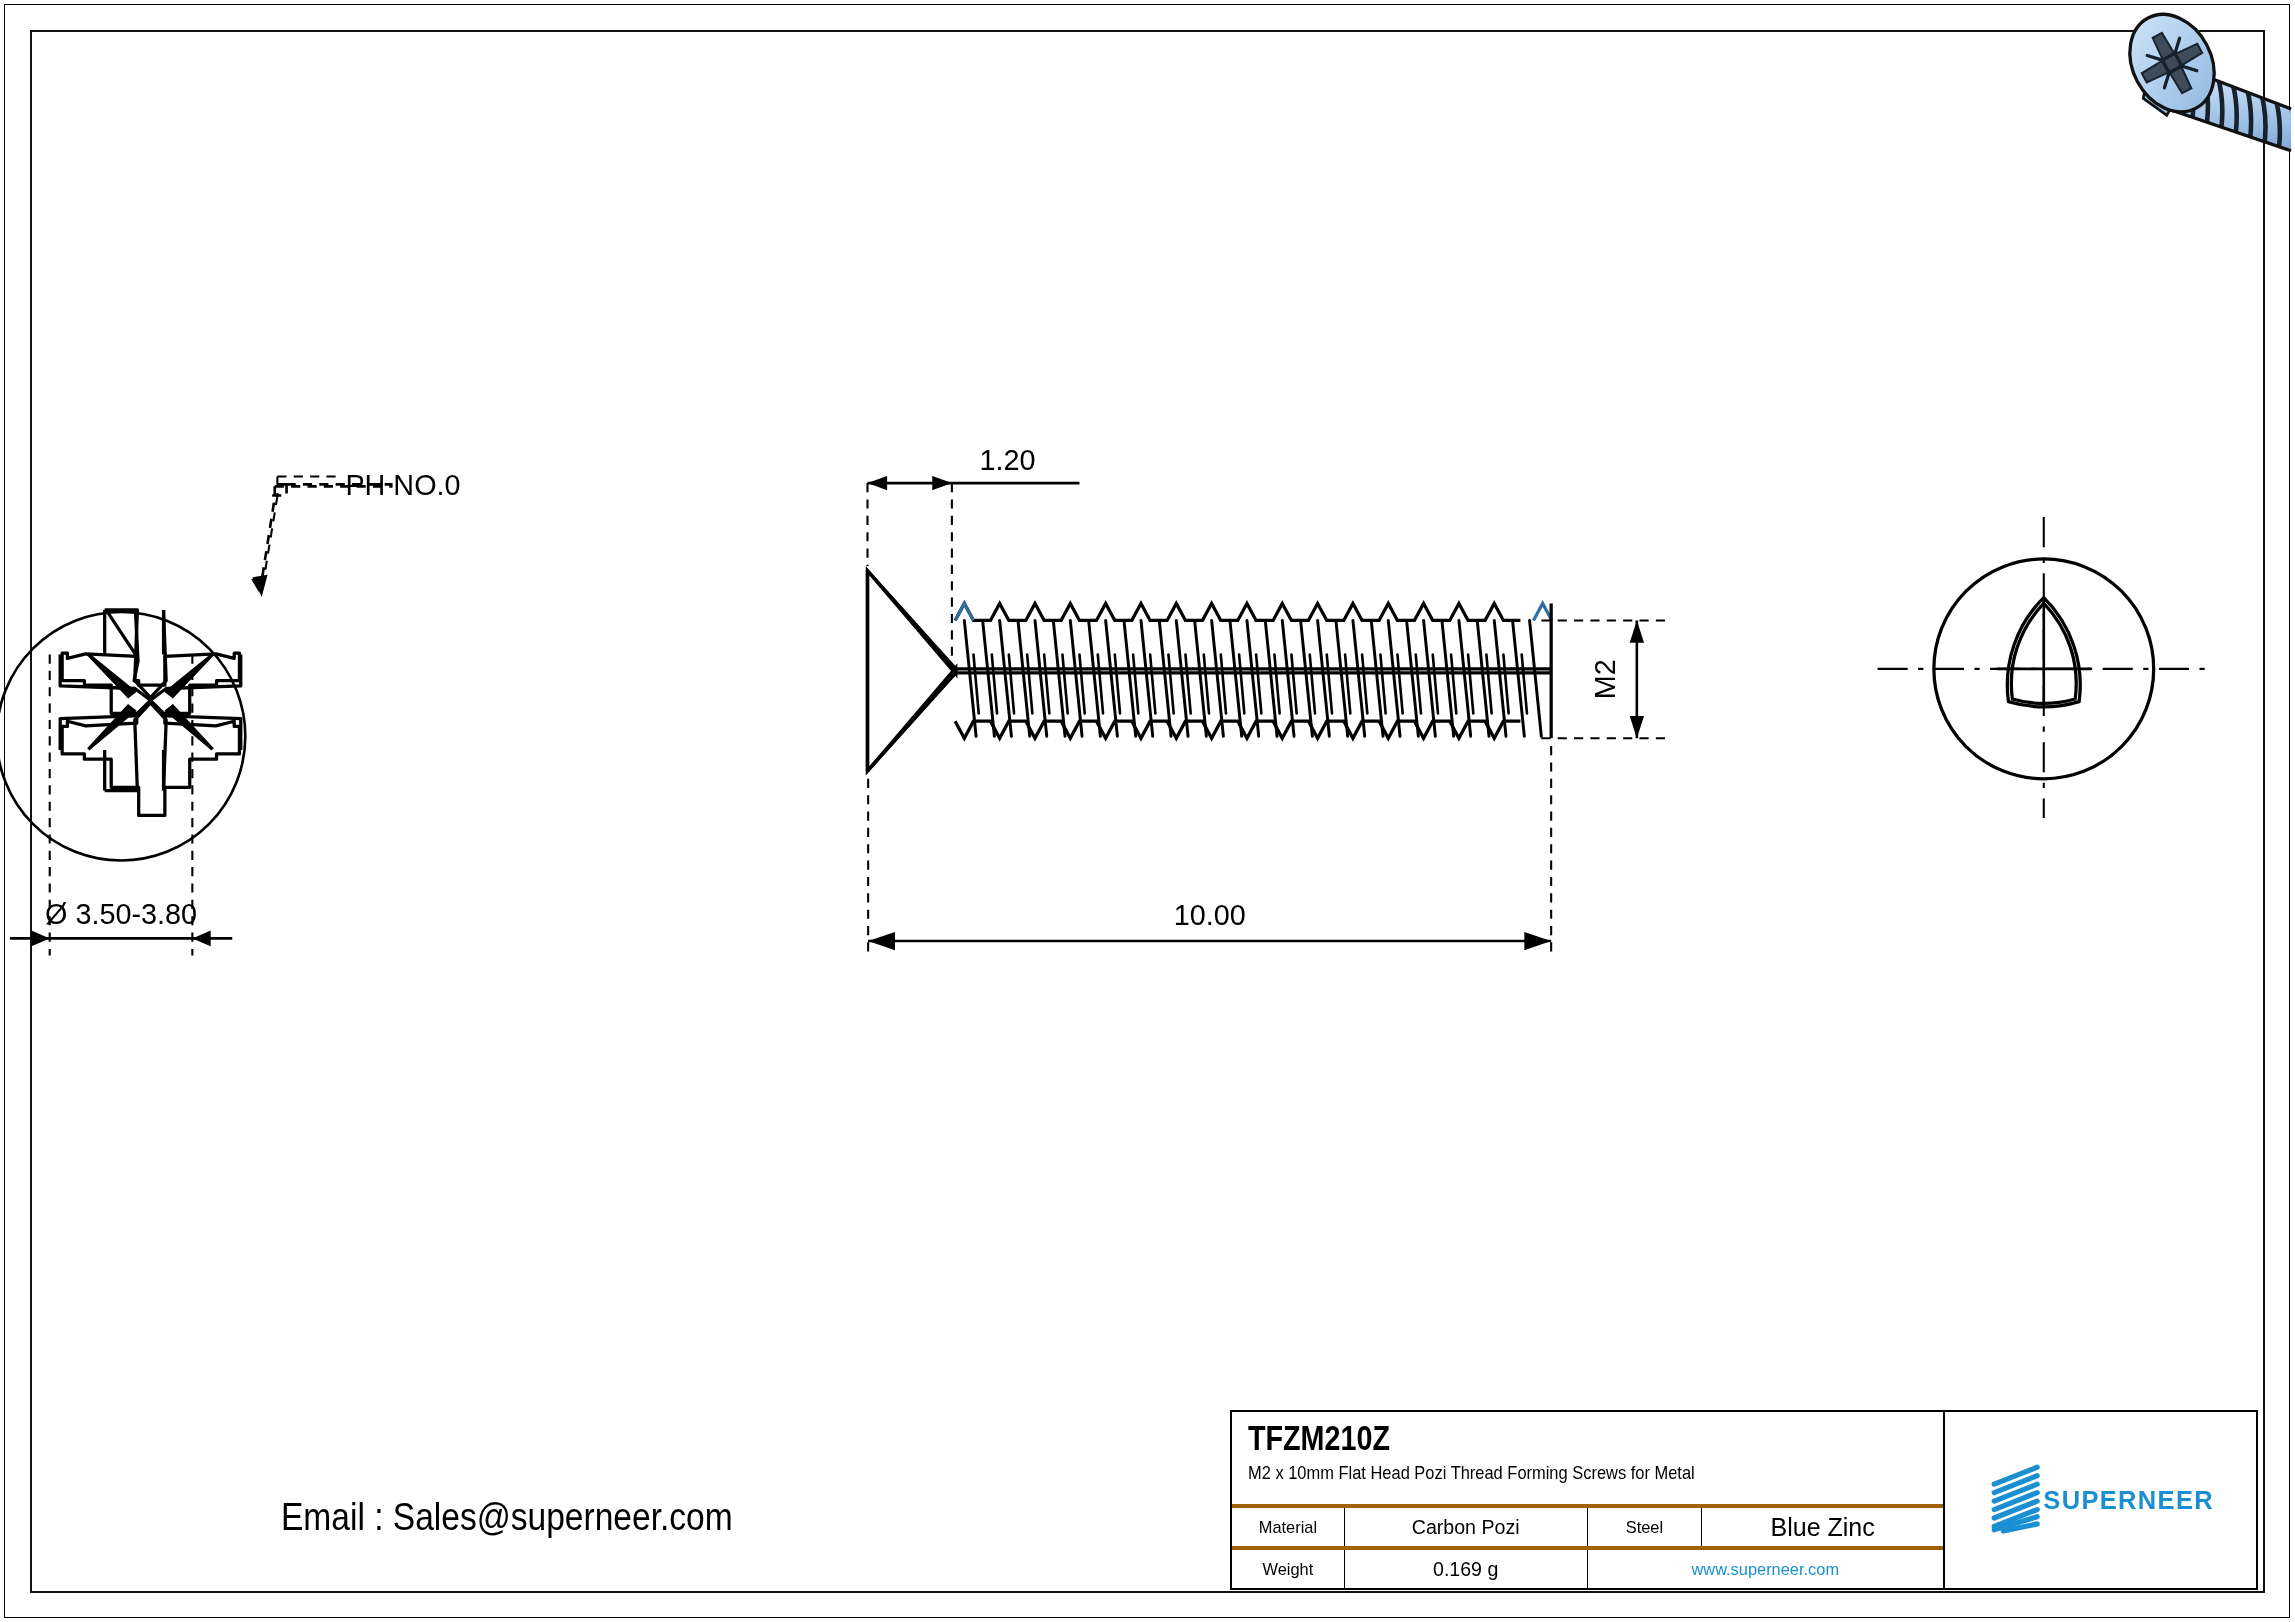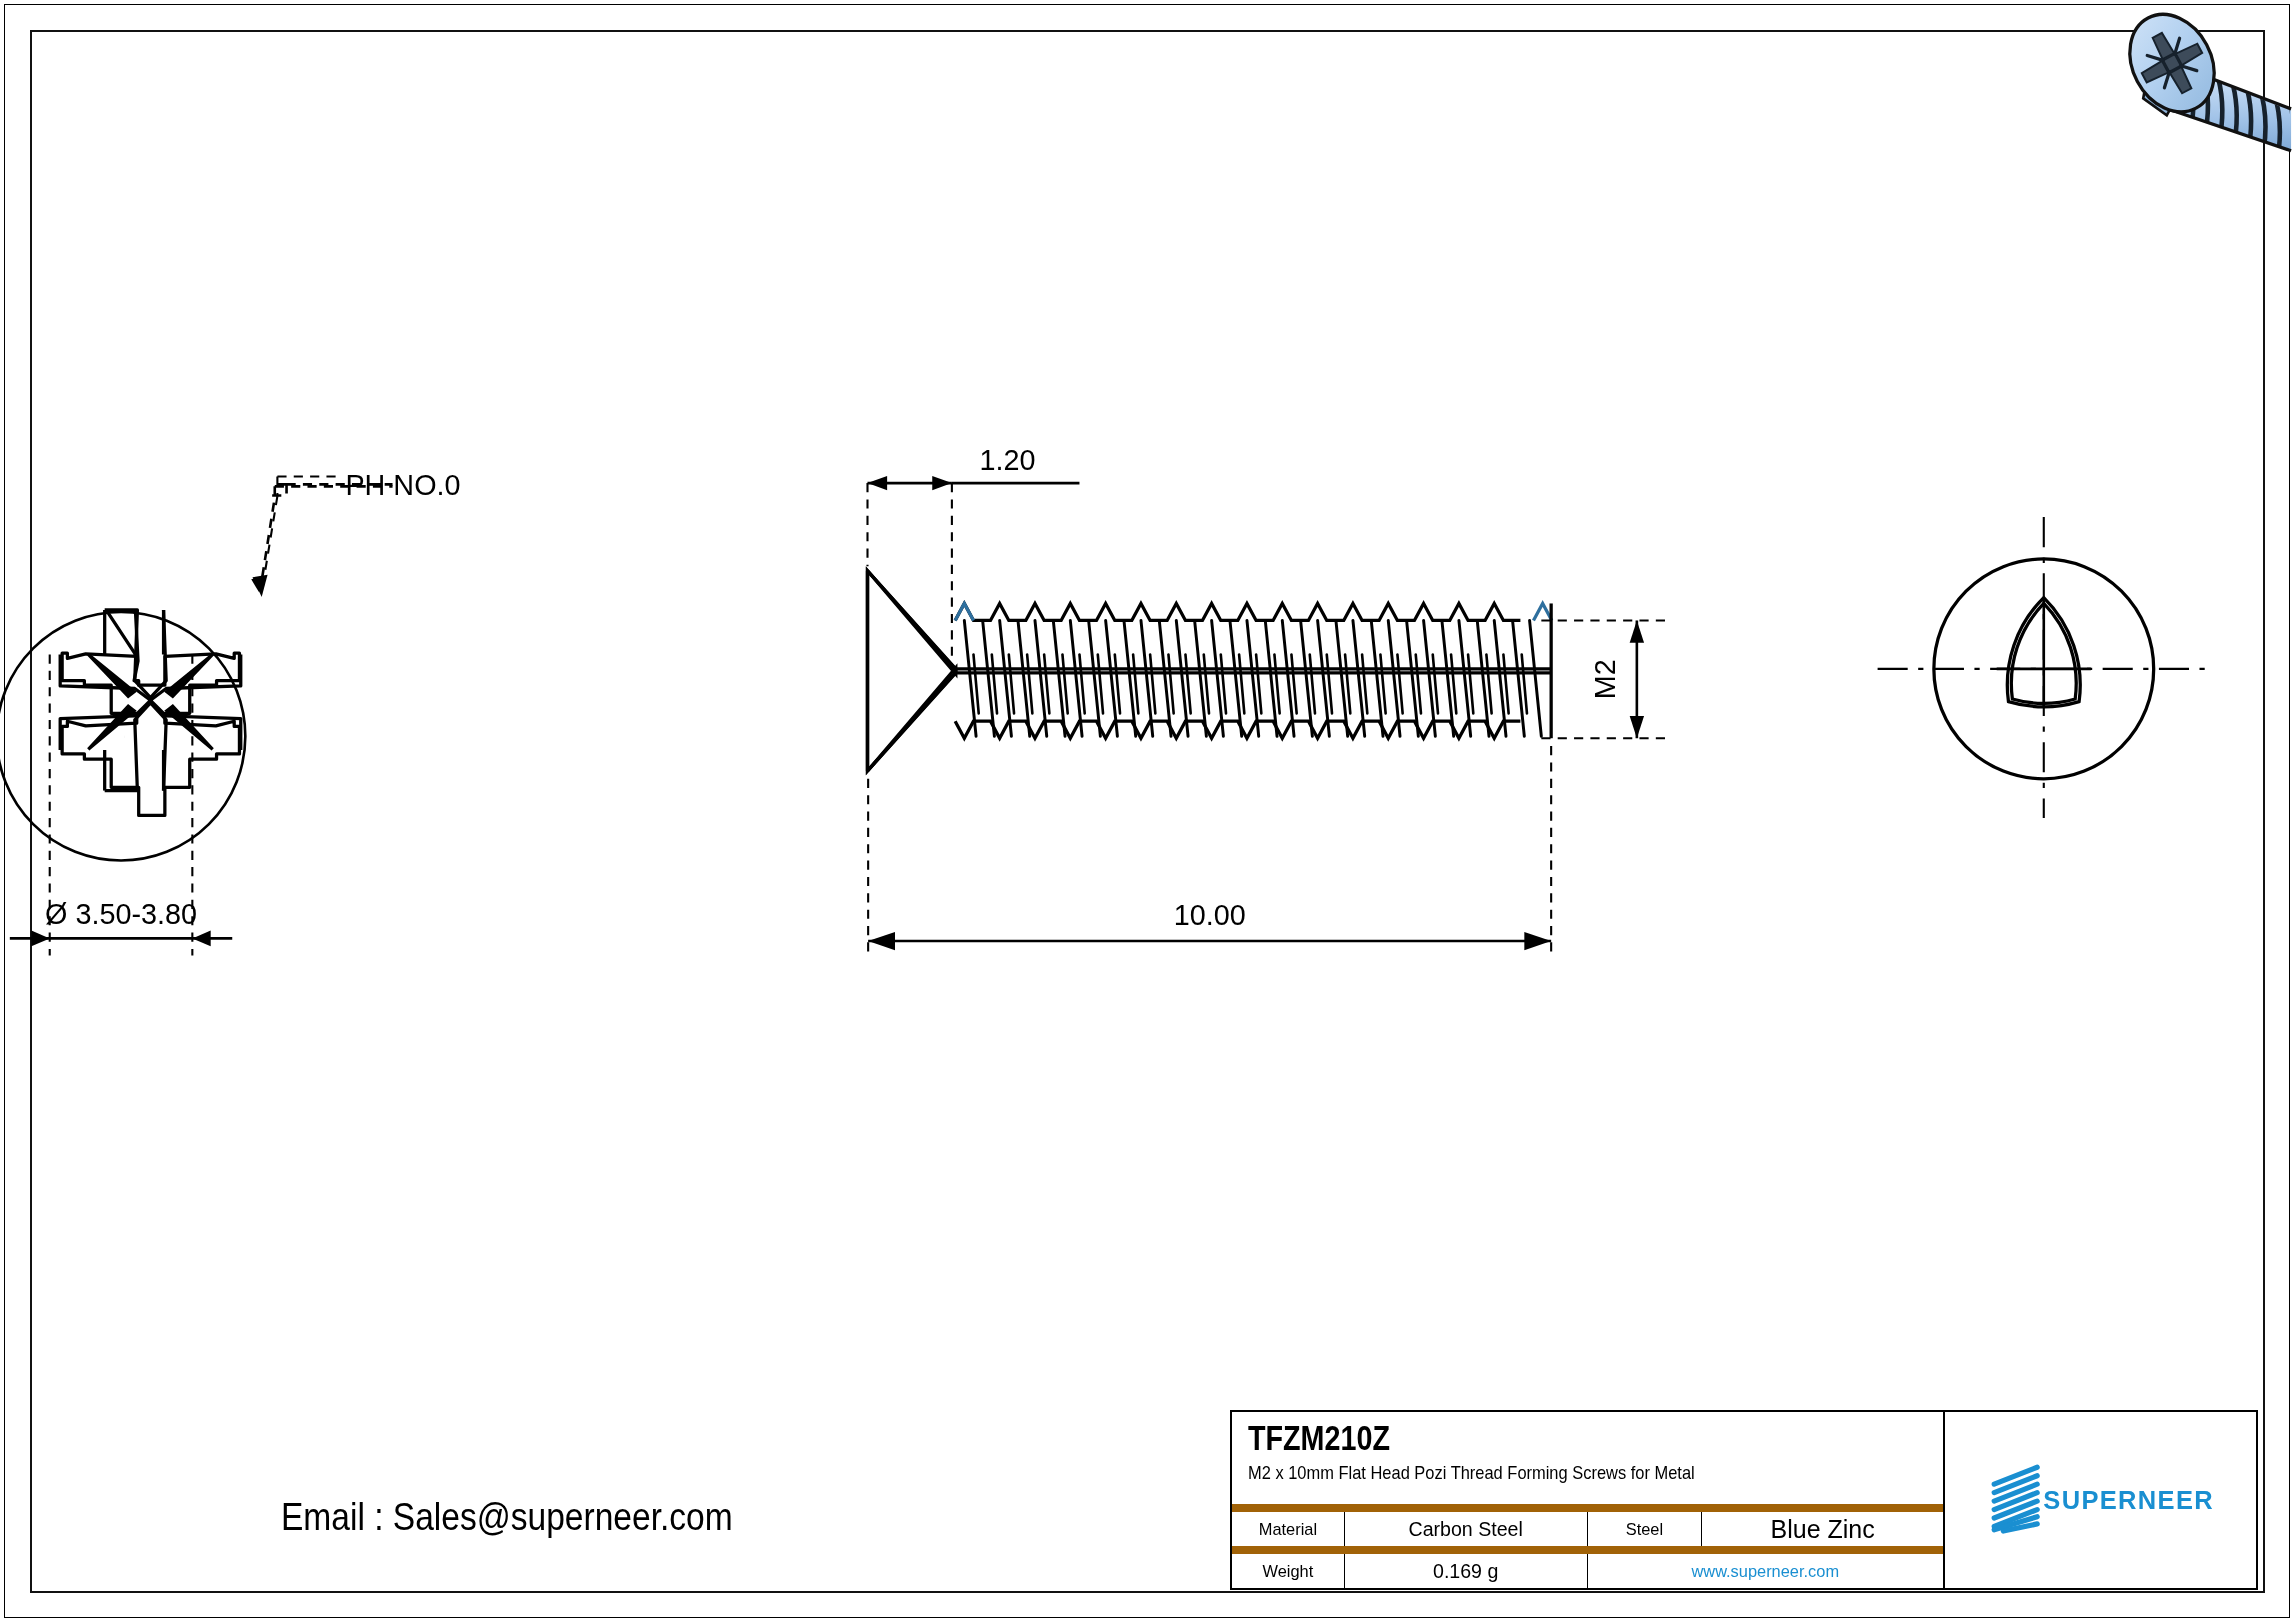"Material" .tb-row { border-top: 8px solid #a16207 -> 4px solid #a16207 }
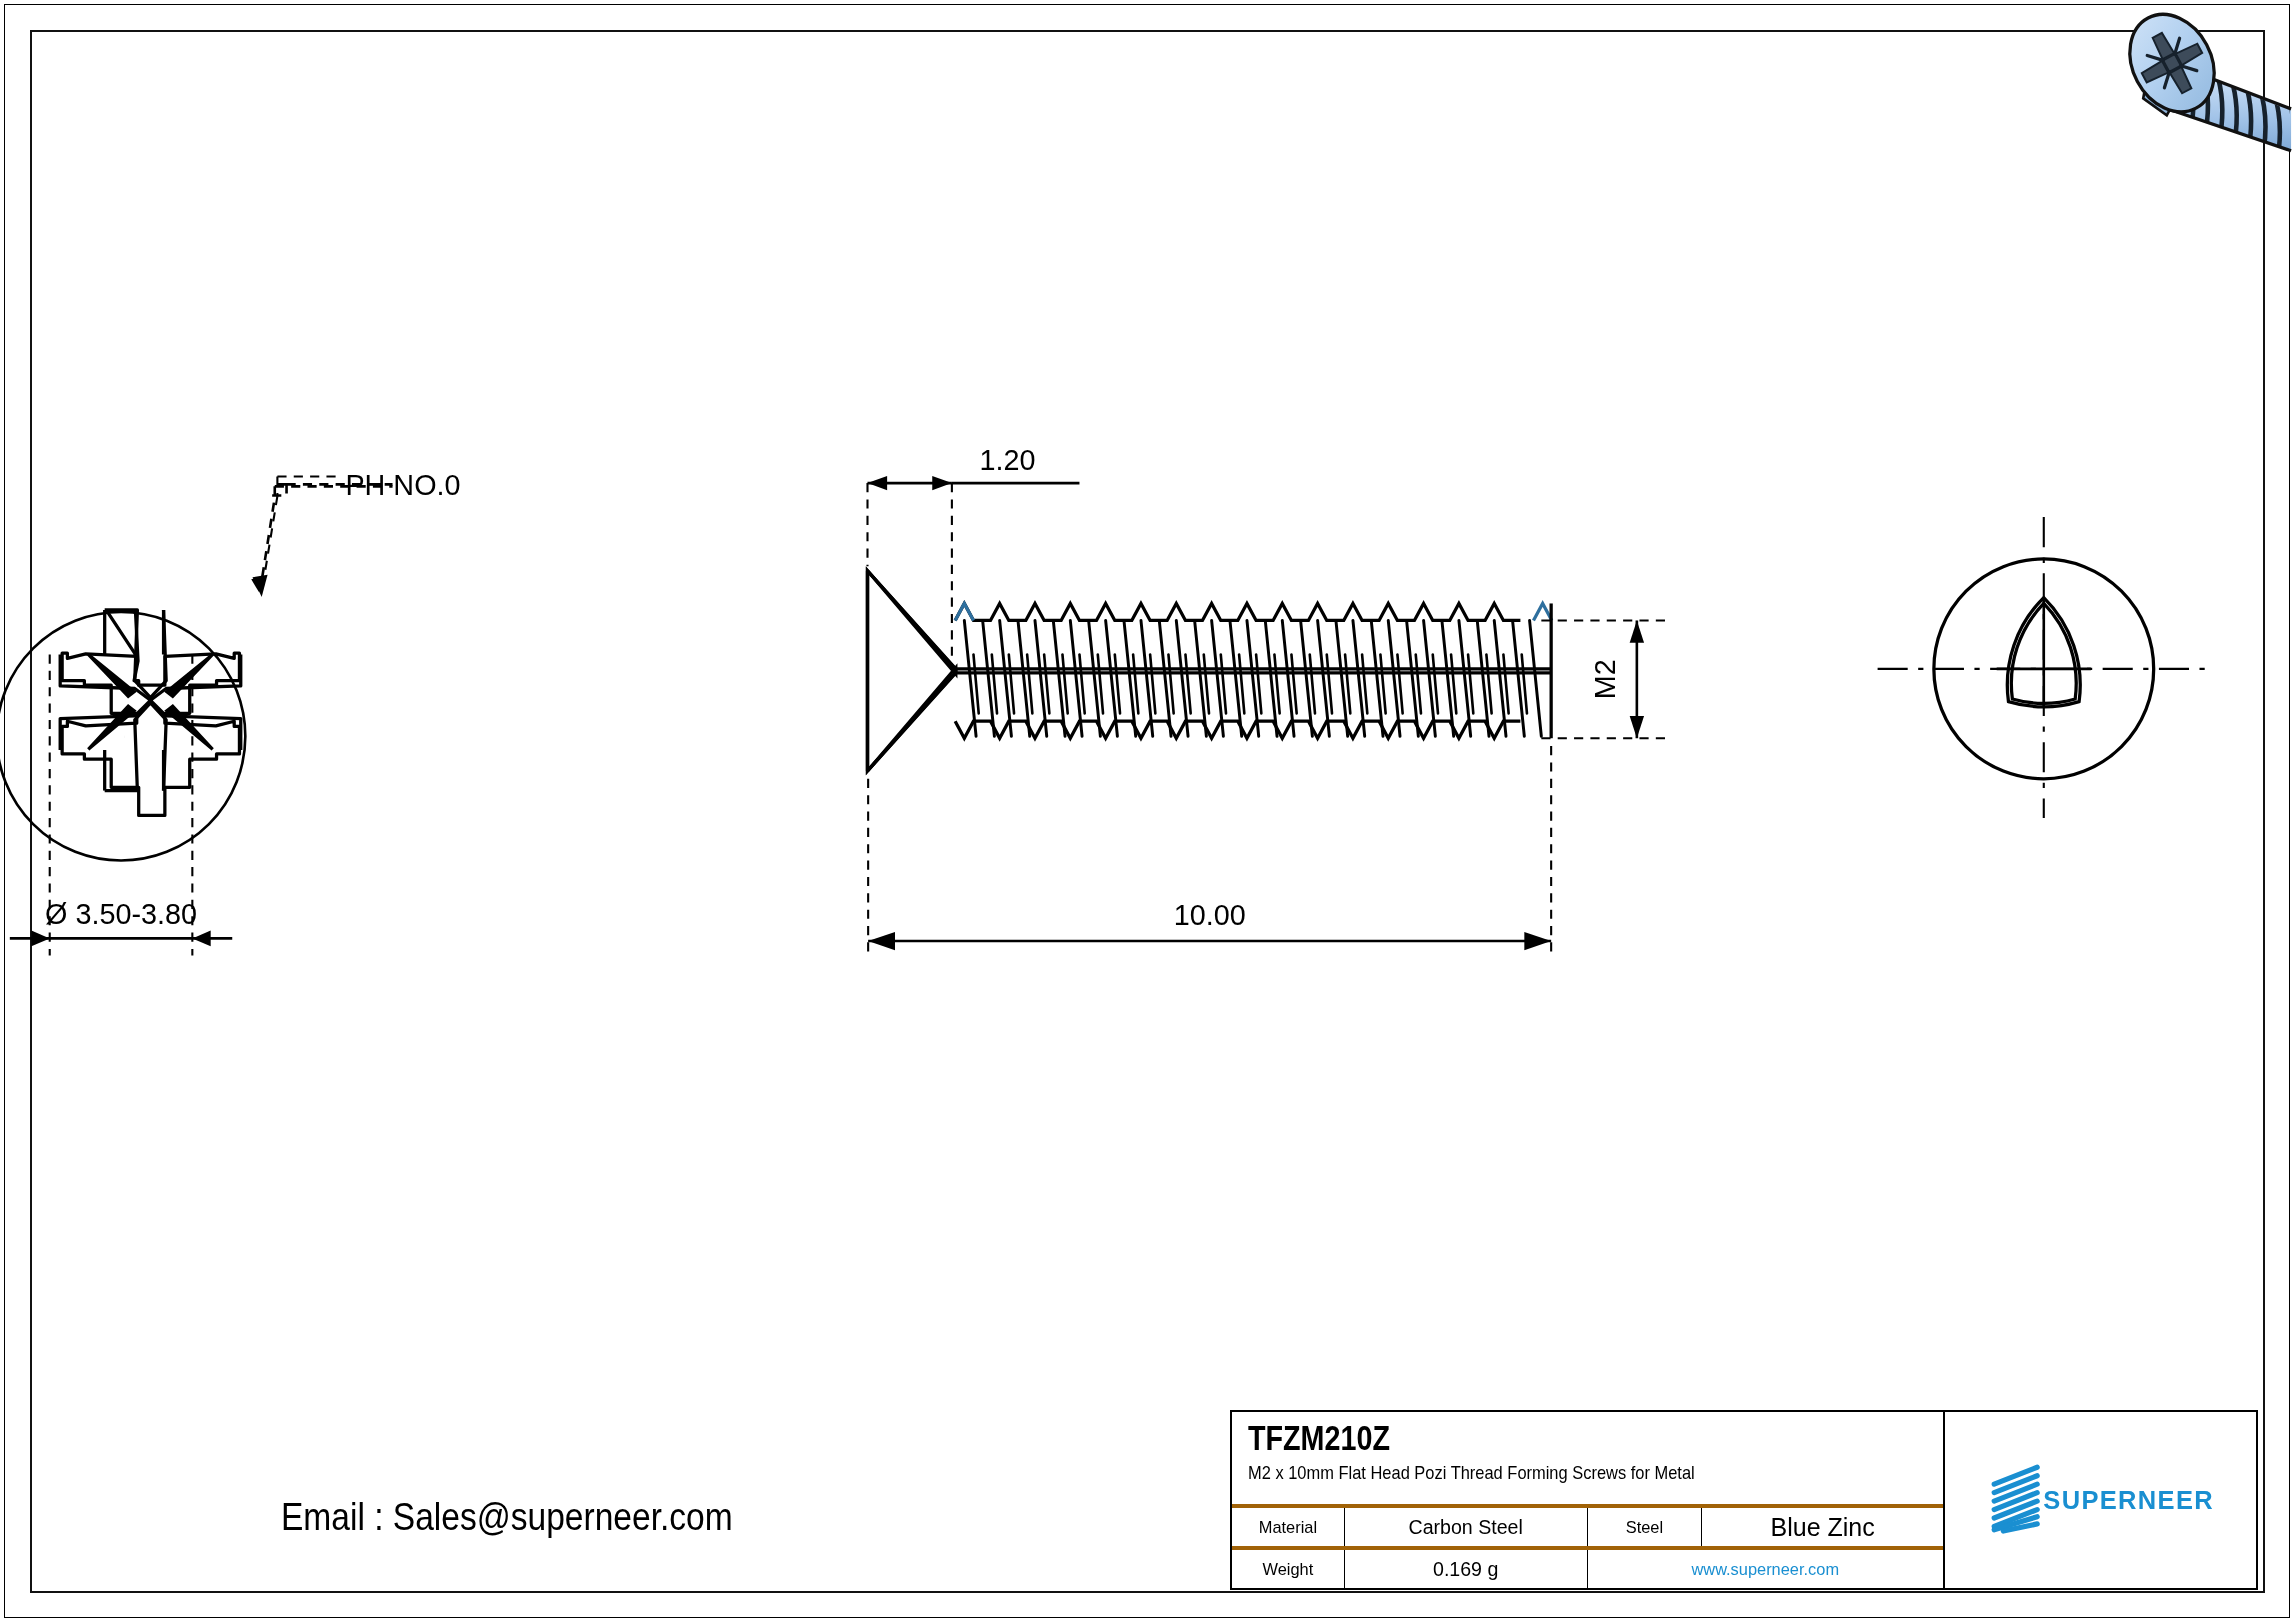"Carbon Steel" div.tb-cell { text: Steel -> Pozi }
